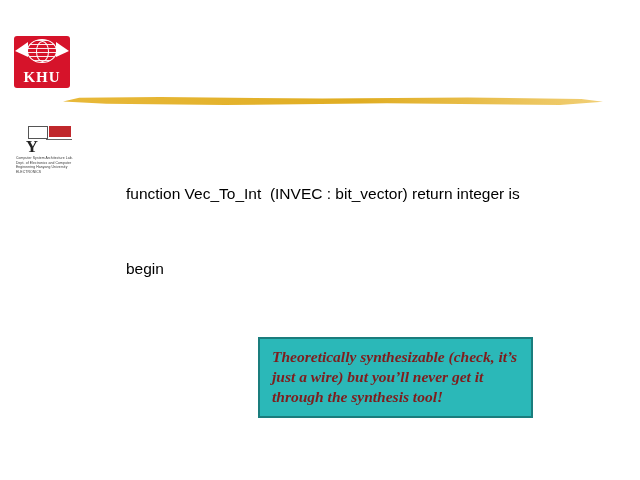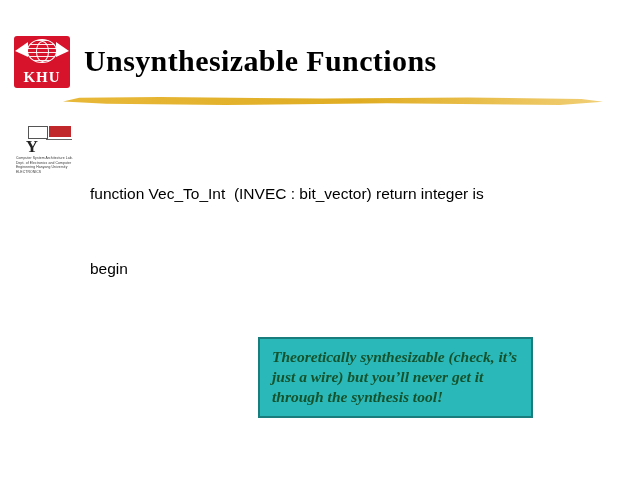"Unsynthesizable Functions" div { html: <div>Unsynthesizable Functions</div> -> none }
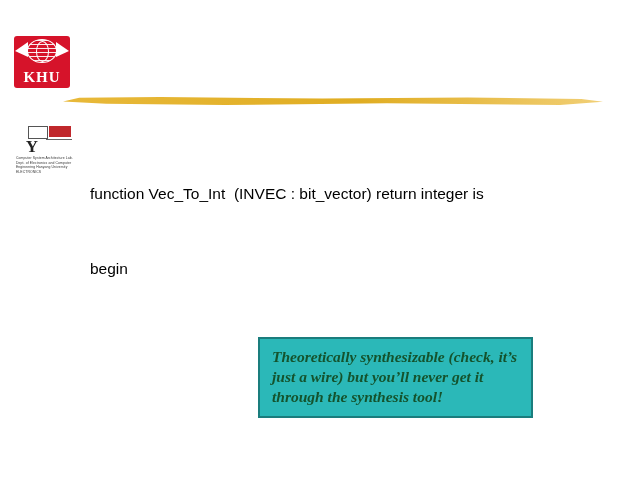"function Vec_To_Int (INVEC : bit_vector)" #code .line { margin-left: none -> 36px }
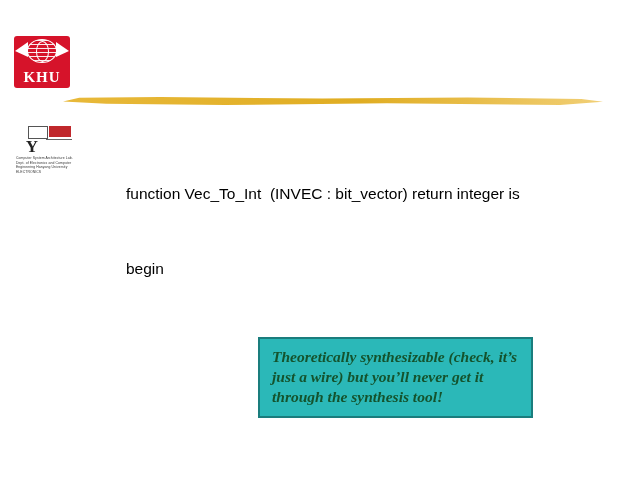"Theoretically synthesizable (check, it’s" #callout { color: #14532d -> #7f1d1d }
